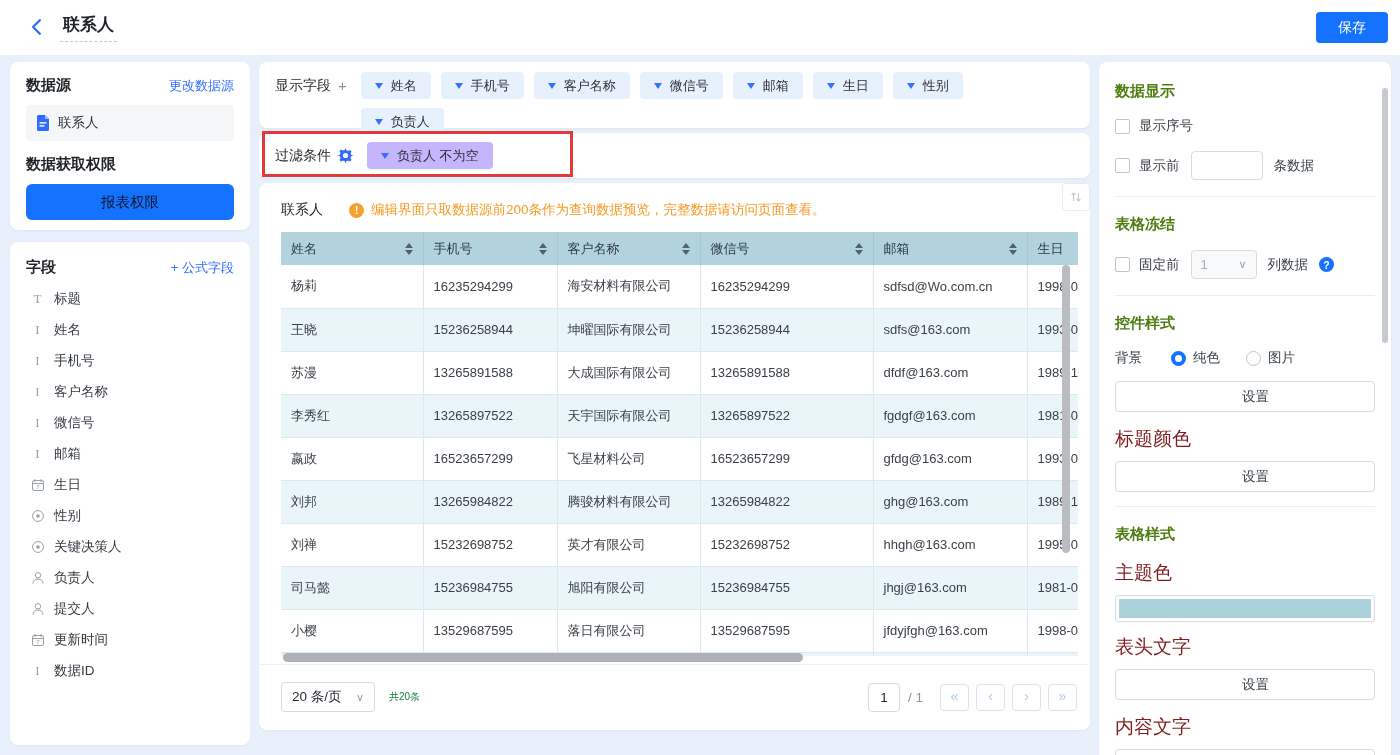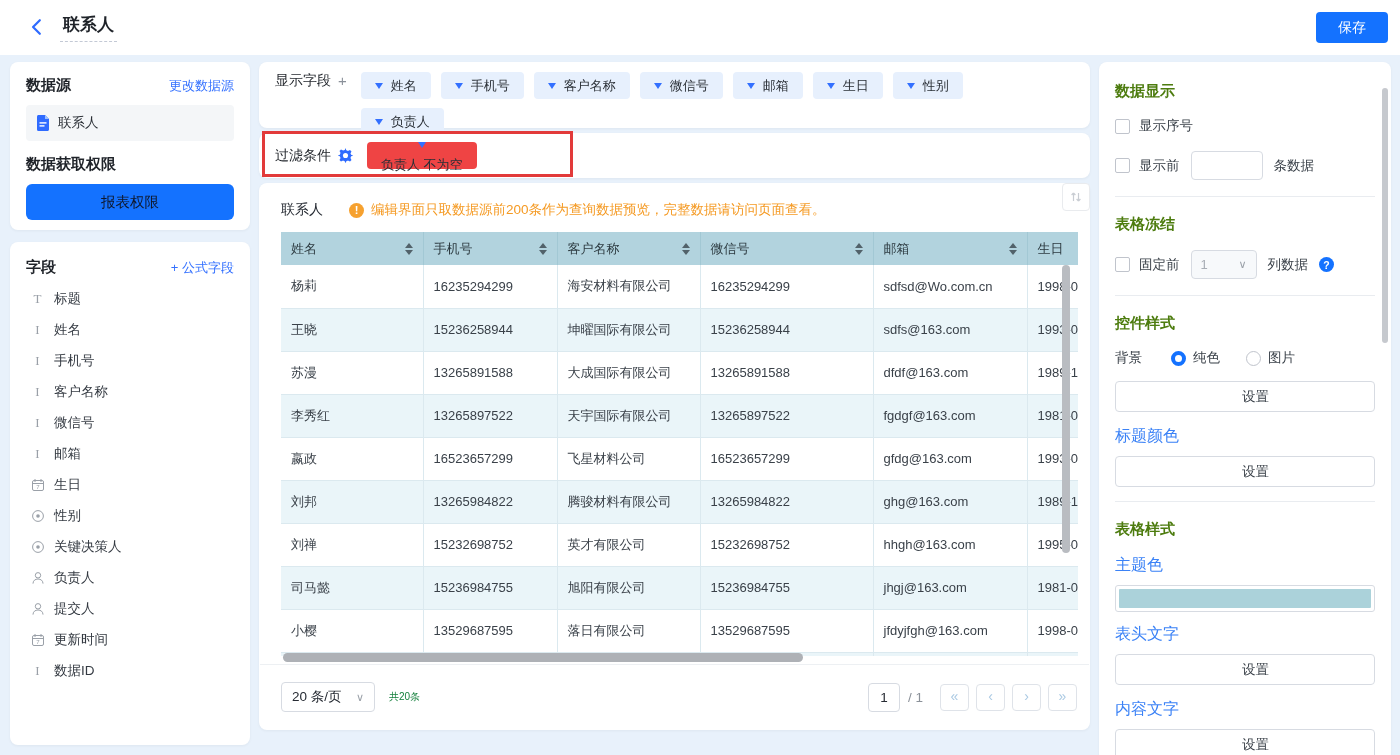"显示字段" .df-label { align-items: none -> center }
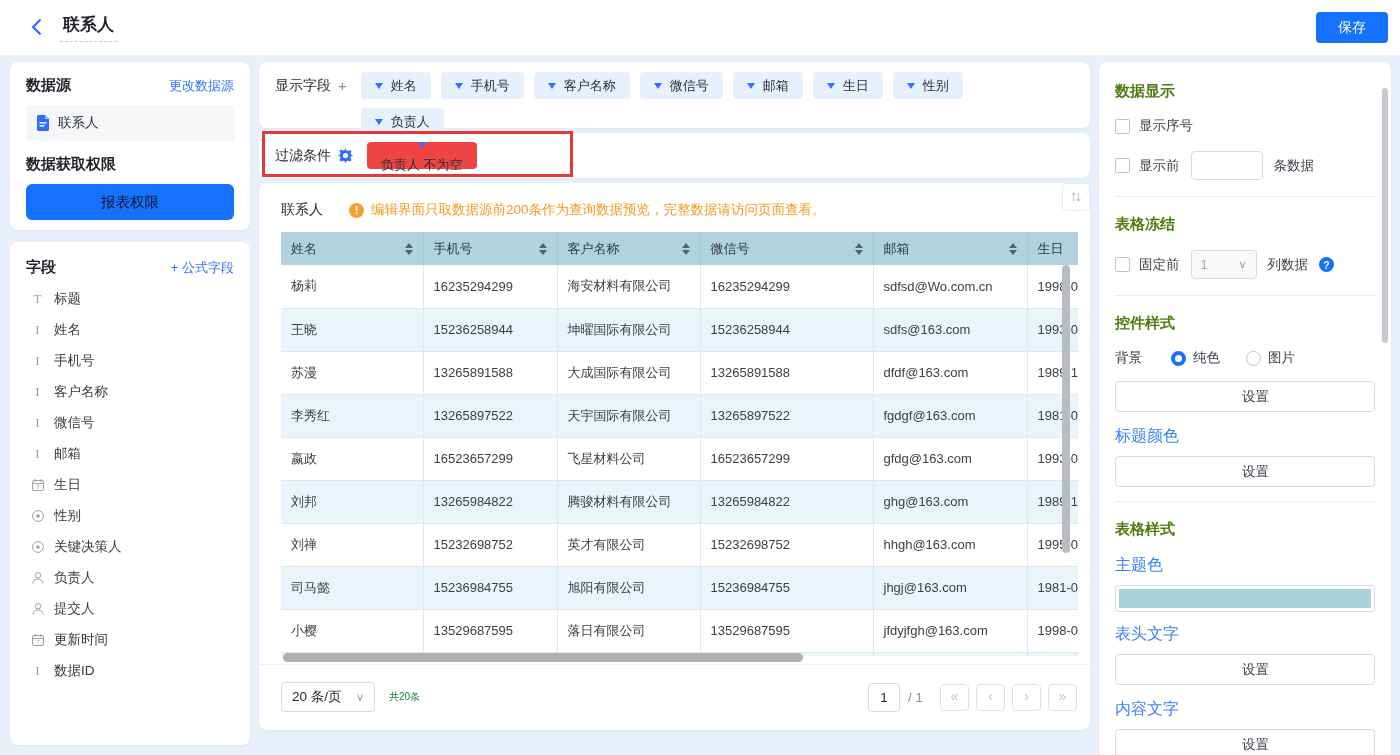"负责人 不为空" .filter-chip { background: #ef4444 -> #c4b5fd; flex-direction: column -> none }
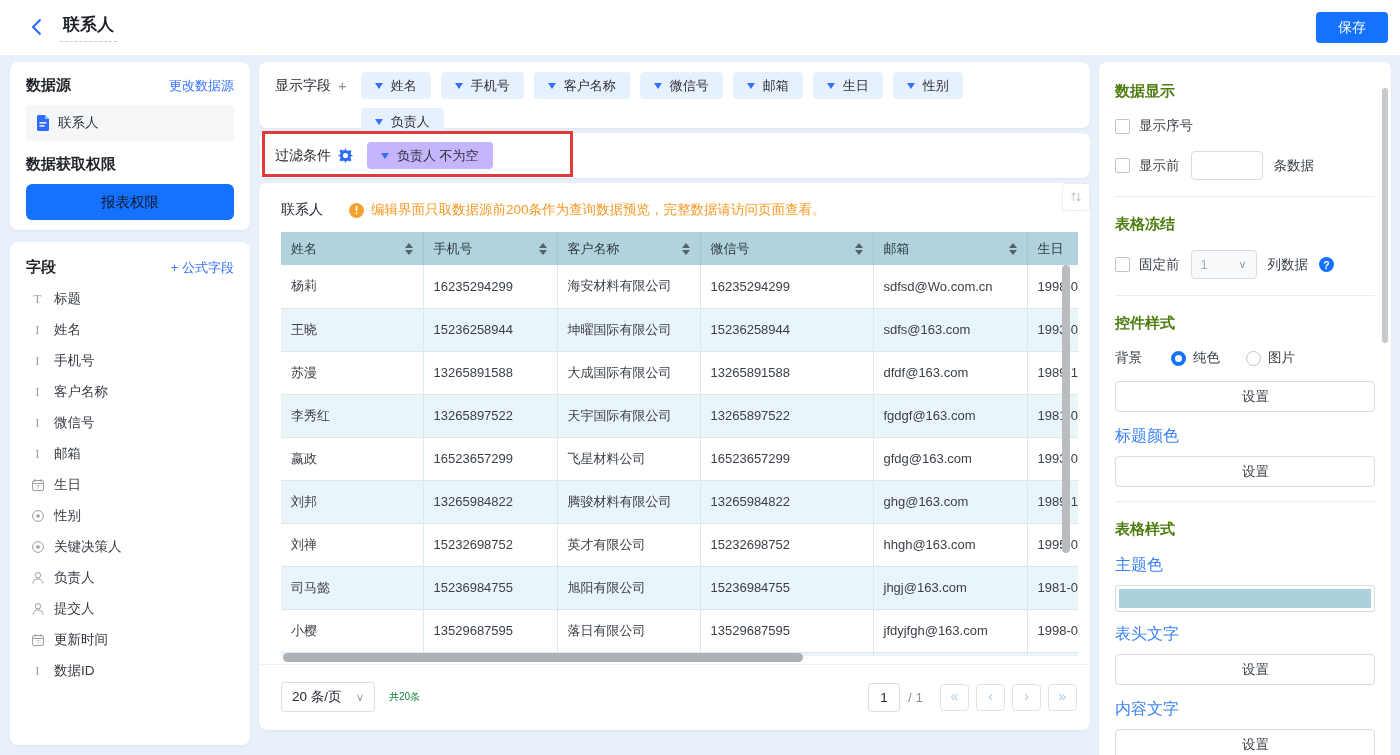"标题颜色" .sub-lbl { color: #3b82f6 -> #7f1d1d; font-size: 16px -> 19px }
